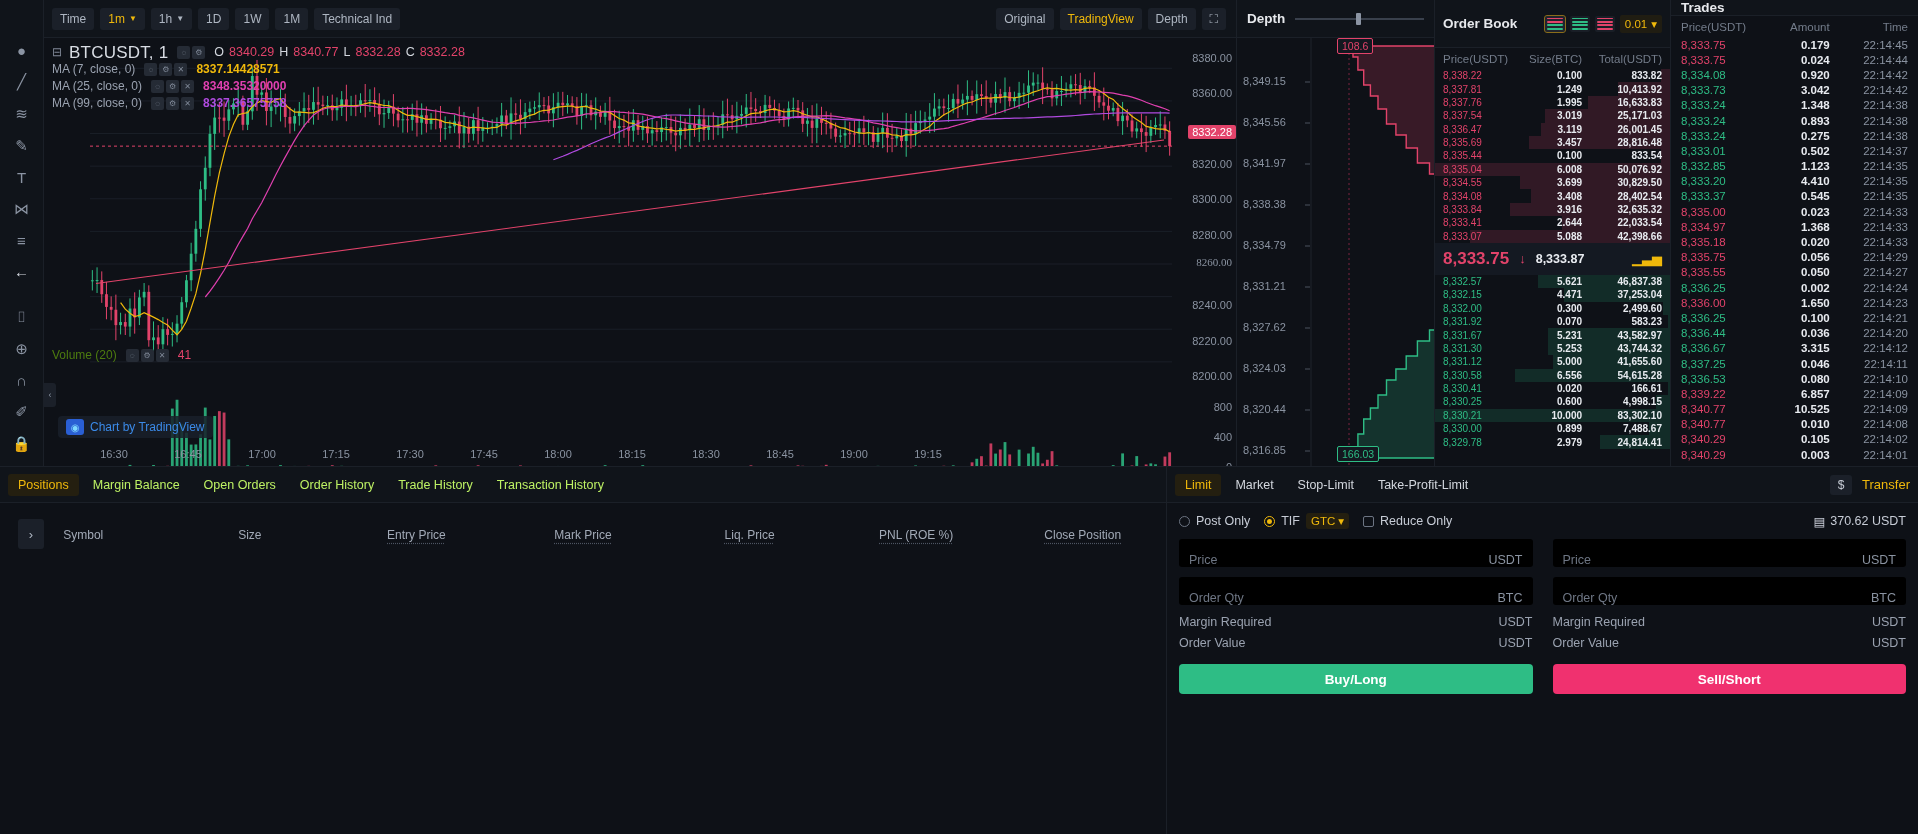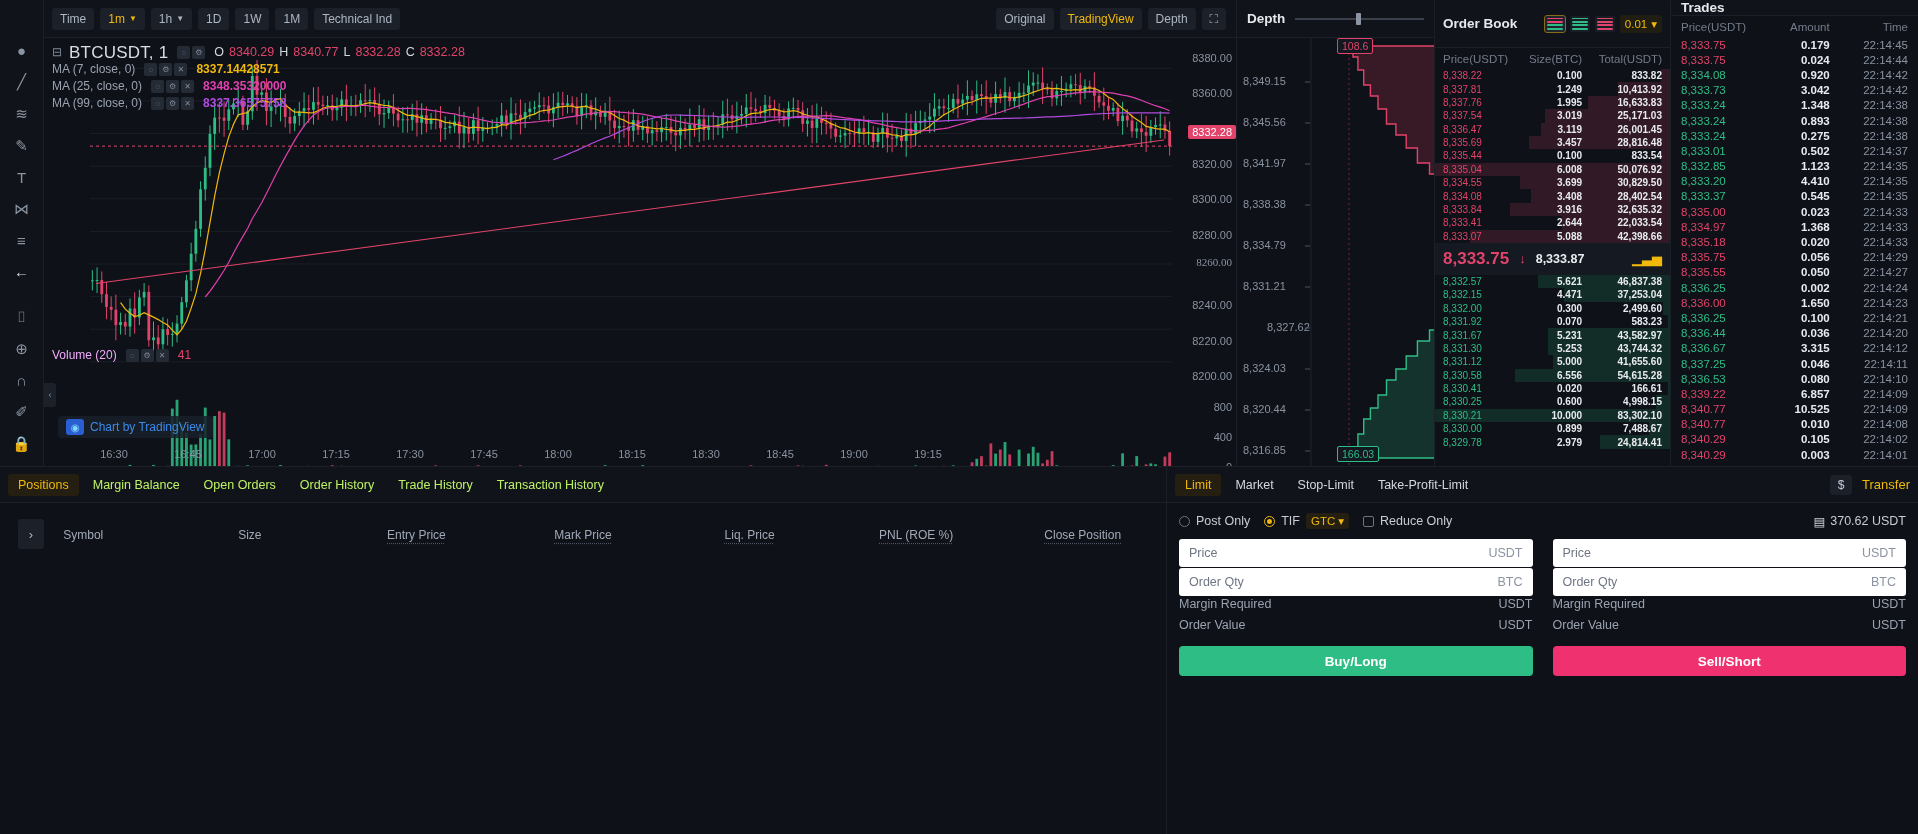"8,327.62" div.depth-ylabel { margin-left: 24px -> none }
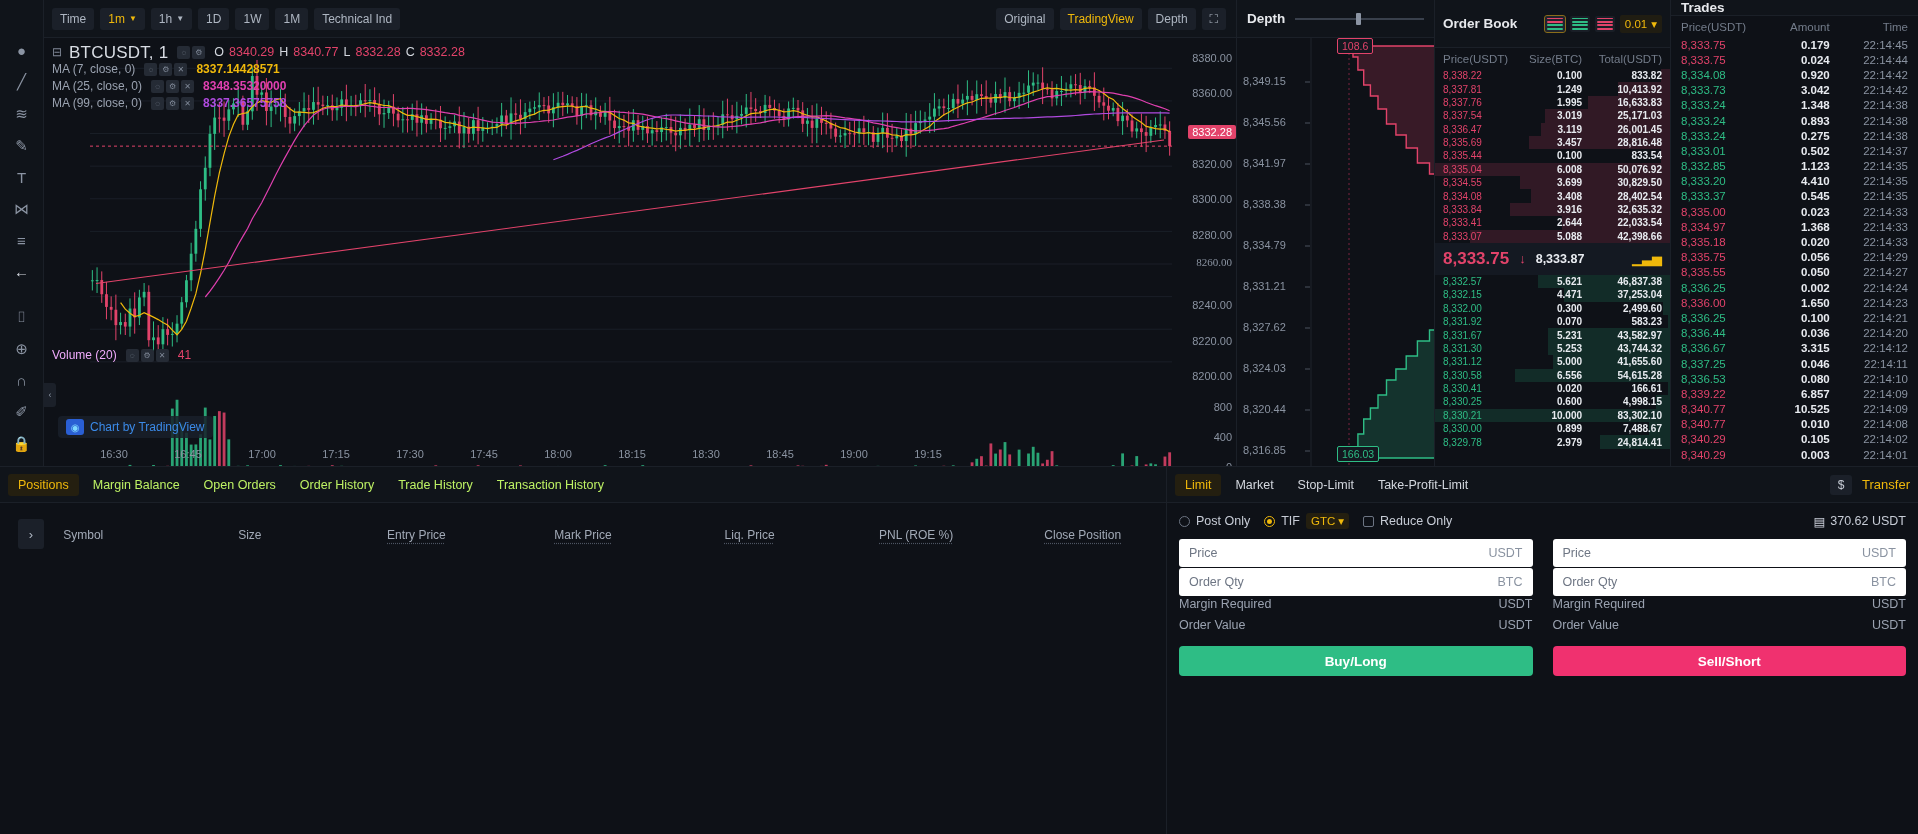"Volume (20)" .vol-legend .vl { color: #f0abfc -> #4d7c0f }
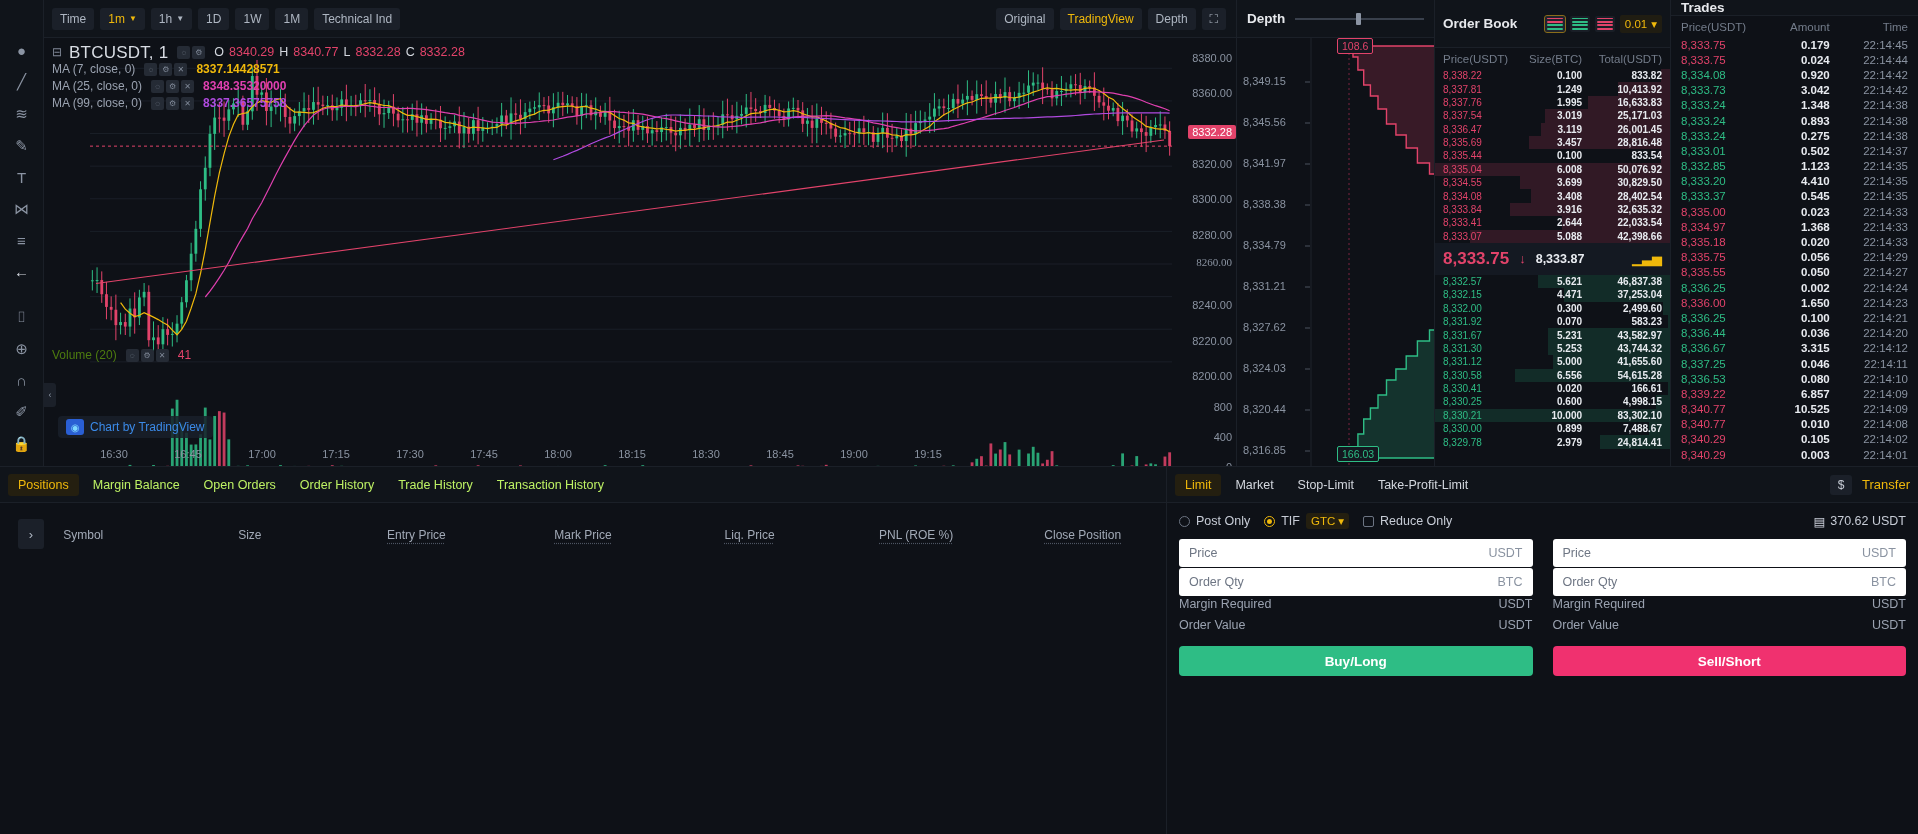"Price" .of-field { align-items: center -> flex-end; background: #ffffff -> #000000; margin-bottom: 1px -> 10px }
